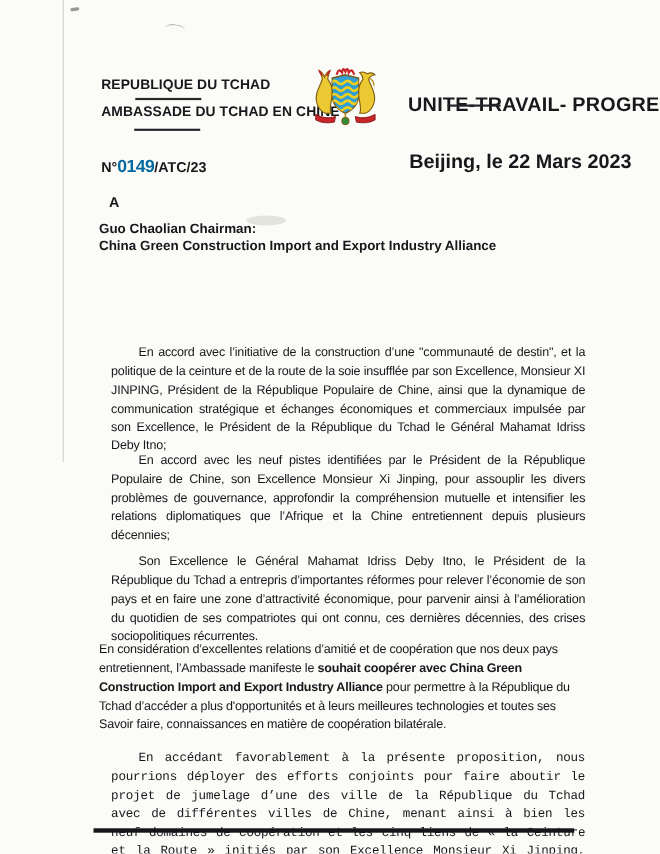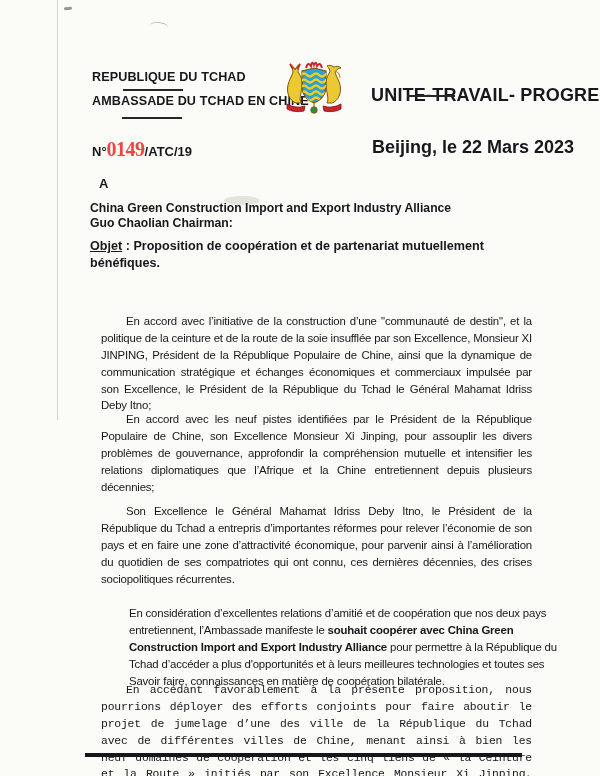"0149" .ref-number { color: #ef4444 -> #0369a1; font-family: Liberation Serif, serif -> Liberation Sans, sans-serif; font-size: 20px -> 16px }
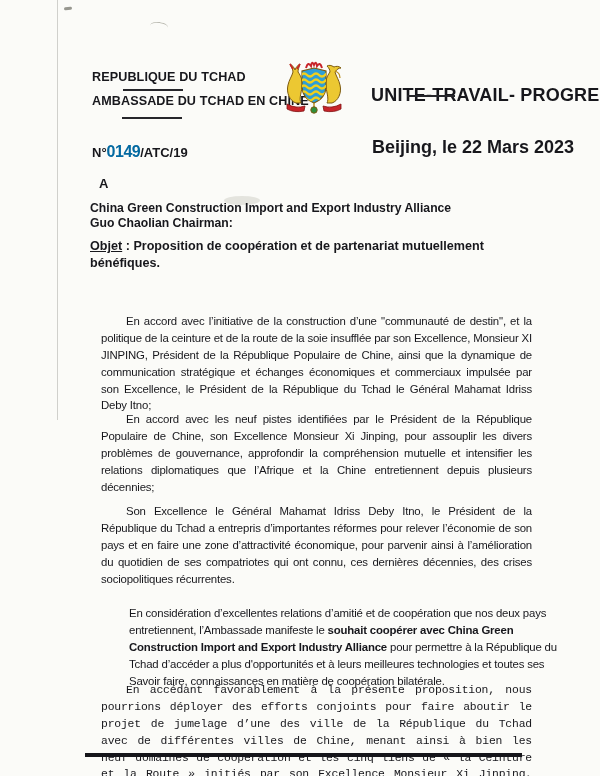"/ATC/19" span.ref-suffix { text: /ATC/19 -> /ATC/23 }
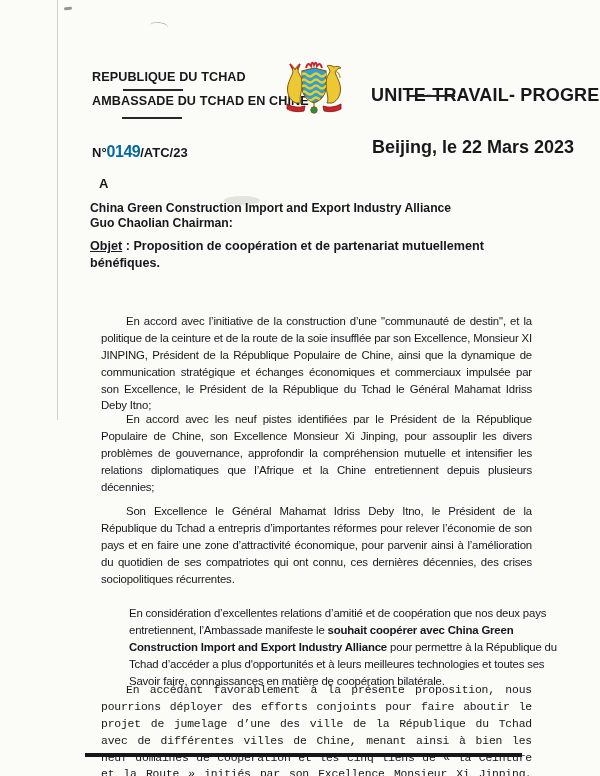"China Green Construction Import and" div { order: before "Guo Chaolian Chairman:" -> after "Guo Chaolian Chairman:" }
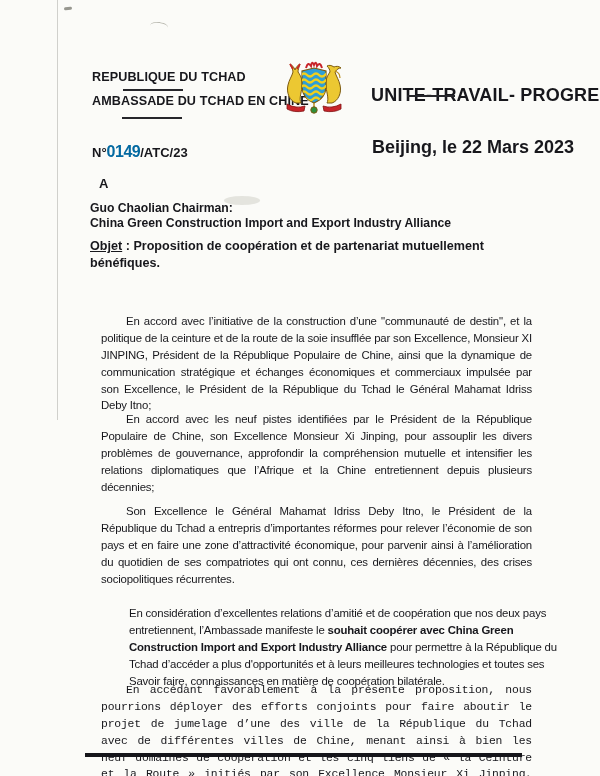"Objet : Proposition de coopération" div.subject { html: <div><span>Objet</span><span> : Proposition de coopération et de partenariat mutuellement bénéfiques.</span></div> -> none }
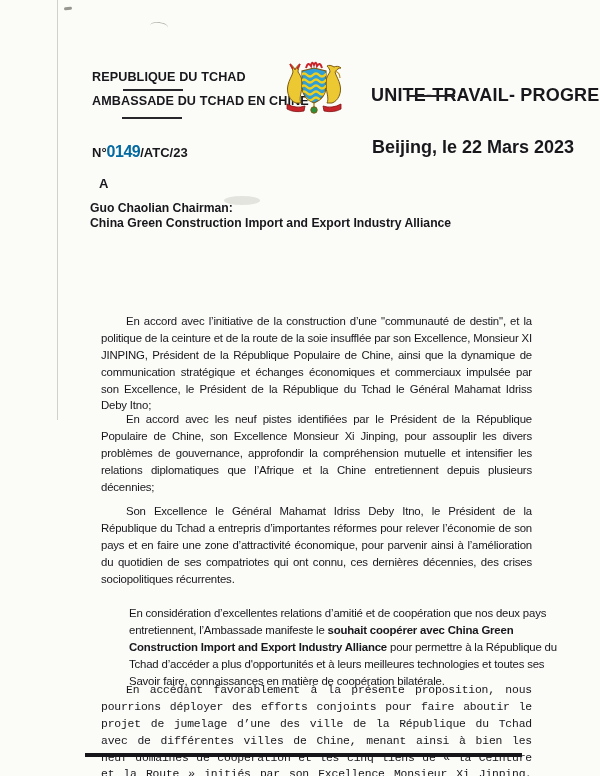"En considération d’excellentes relations" .p4 { margin-left: 39px -> none; top: 594px -> 572px }
